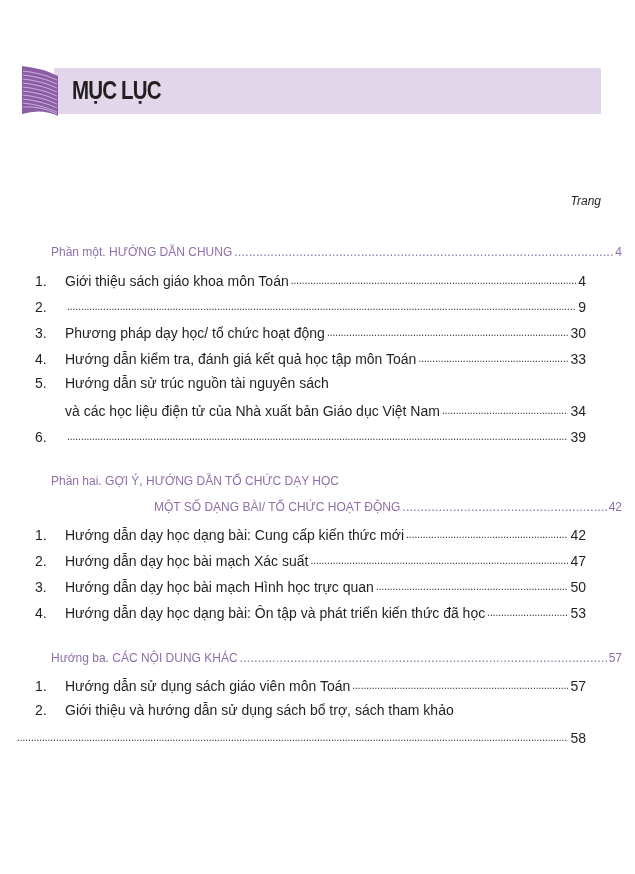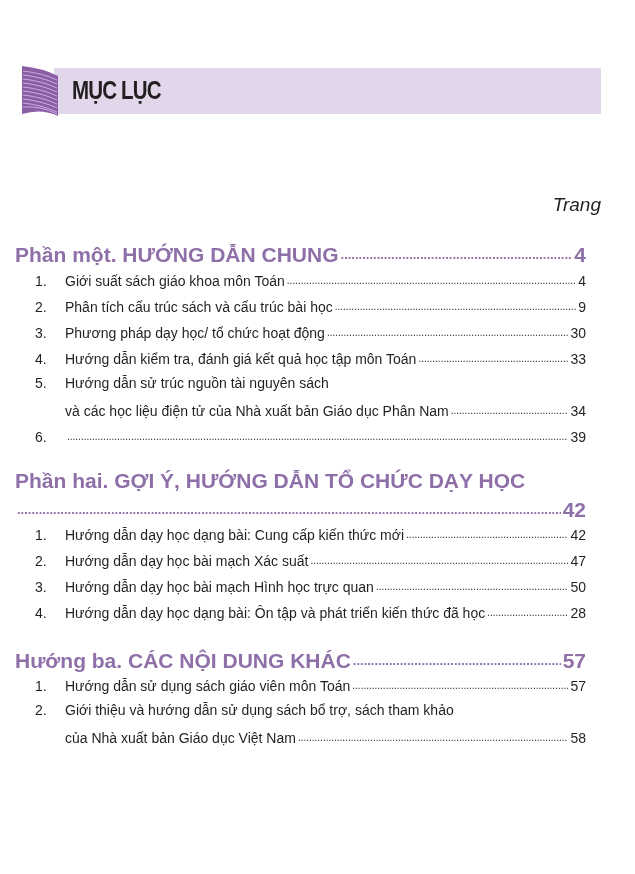"Trang" .trang { font-size: 19px -> 12px }
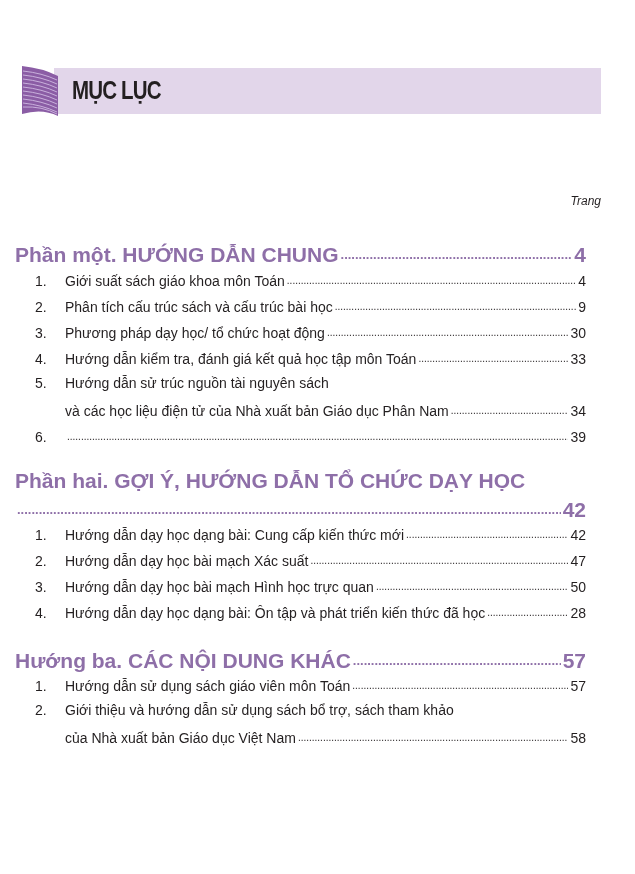"Phần một. HƯỚNG DẪN CHUNG" .row.part { font-size: 21px -> 12px; font-weight: bold -> normal; margin-left: none -> 36px }
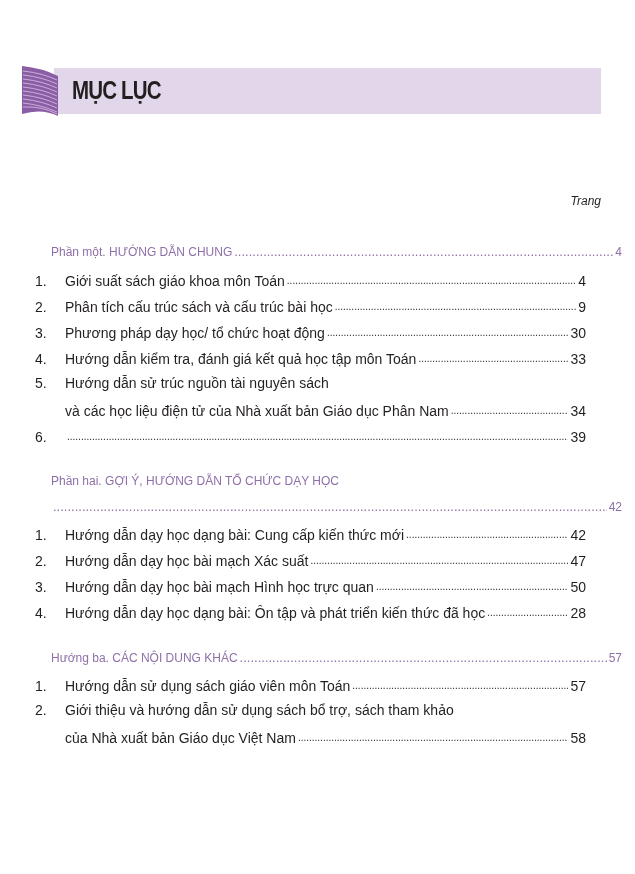"Giới suất sách giáo khoa" span.text { text: suất -> thiệu }
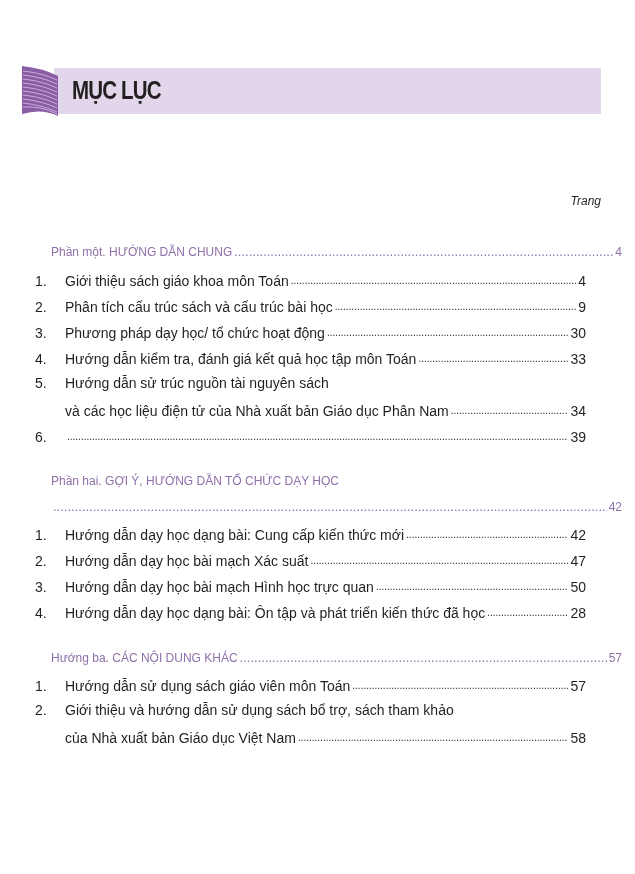"Phân tích cấu trúc sách" span.text { html: <span>Phân tích cấu trúc sách và cấu trúc bài học</span> -> none }
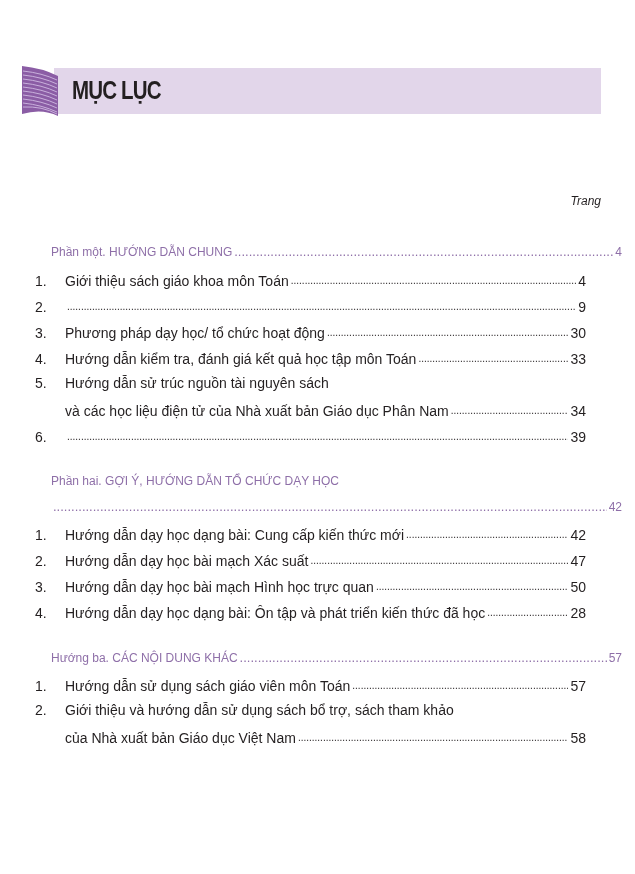"và các học liệu điện" span.text { text: Phân -> Việt }
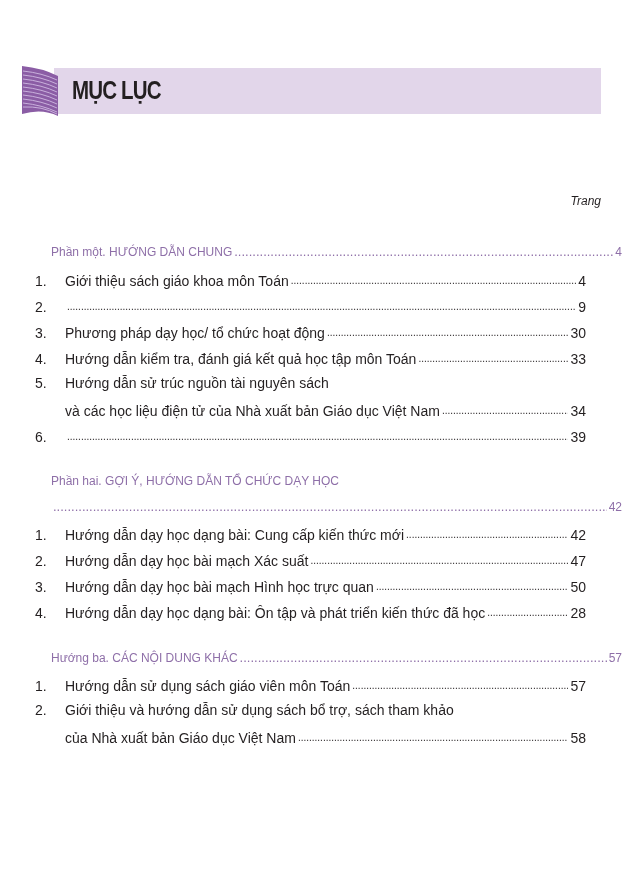"MỘT SỐ DẠNG BÀI/ TỔ" span.text { html: none -> <span>MỘT SỐ DẠNG BÀI/ TỔ CHỨC HOẠT ĐỘNG</span> }
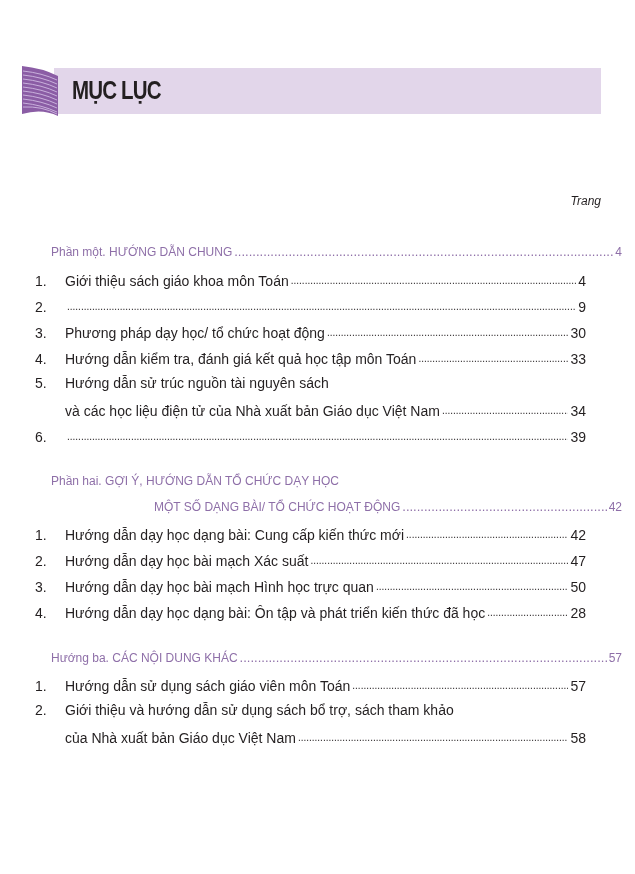"28" span.page { text: 28 -> 53 }
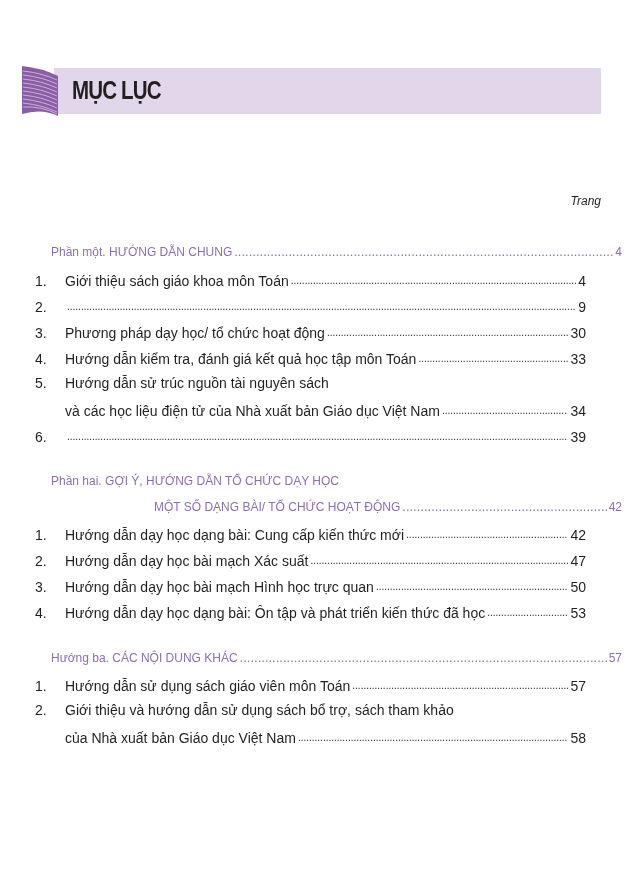"của Nhà xuất bản Giáo" span.text { html: <span>của Nhà xuất bản Giáo dục Việt Nam</span> -> none }
